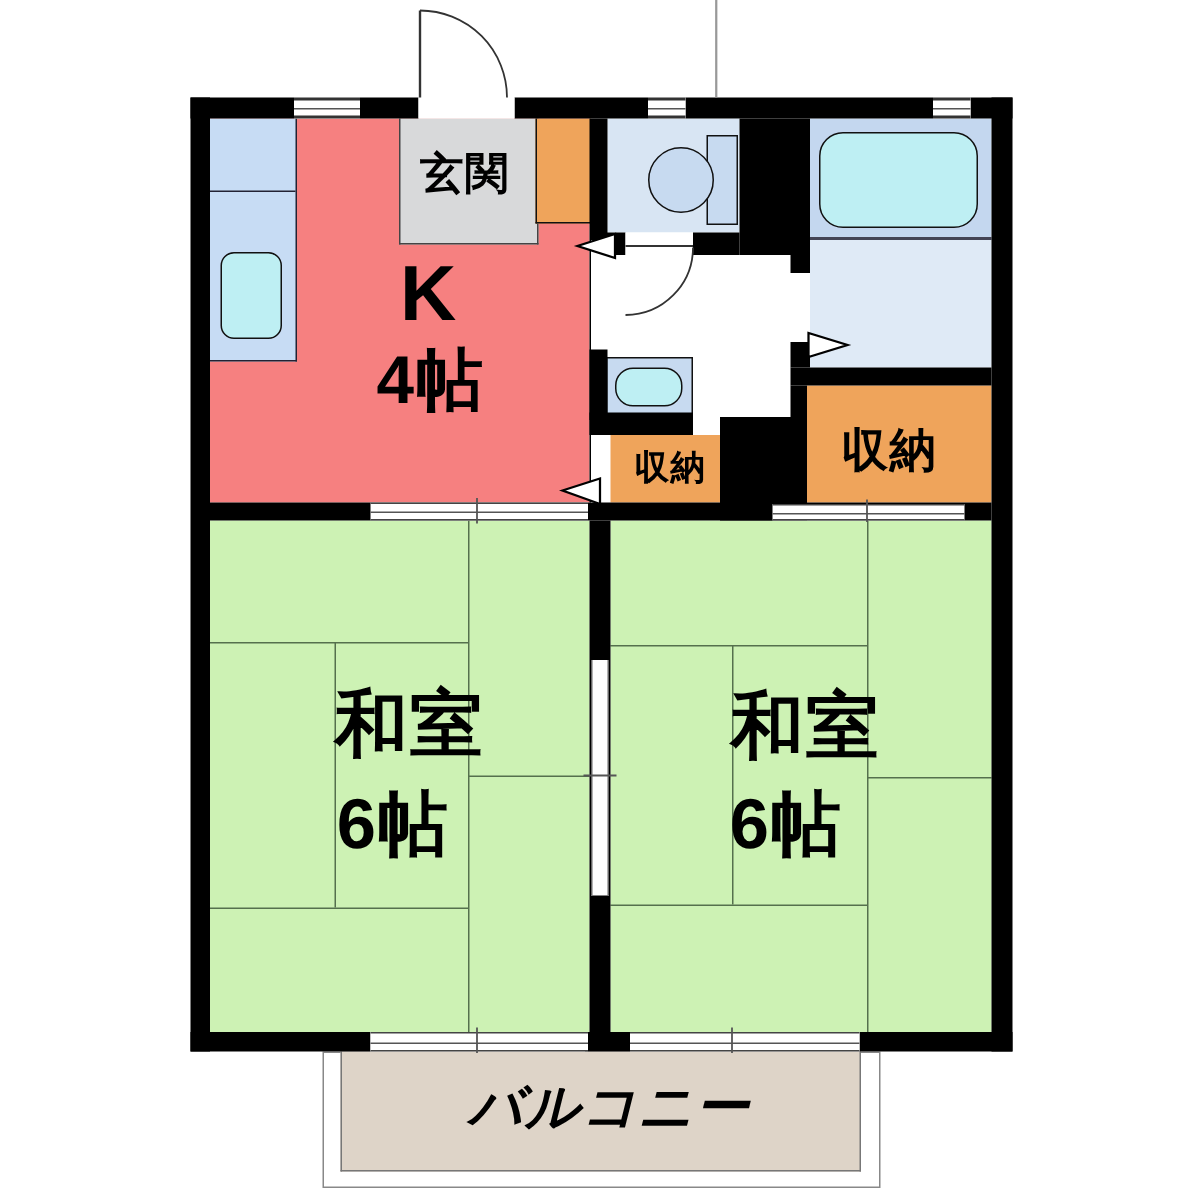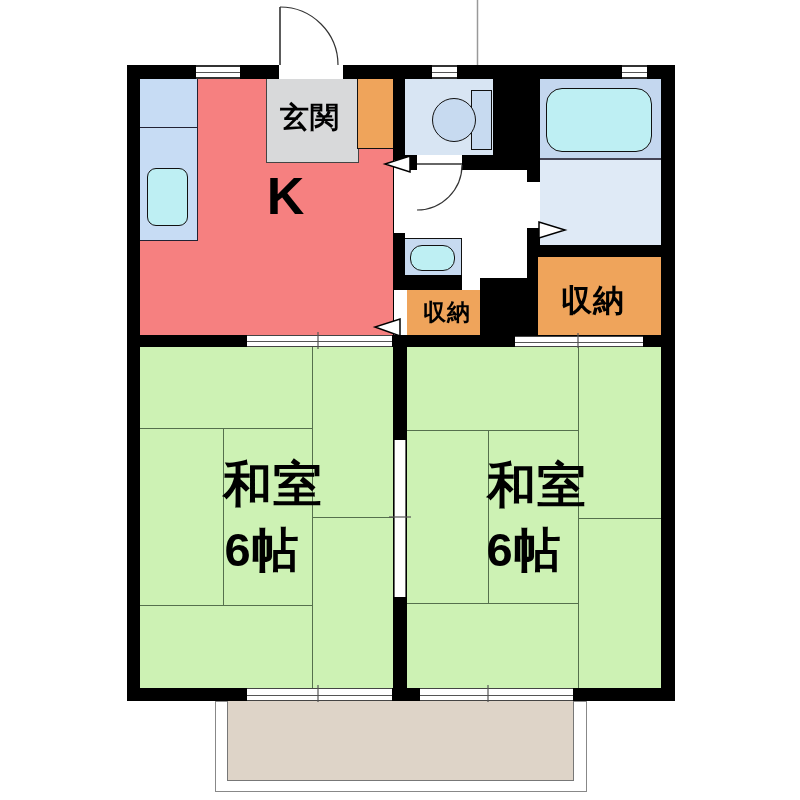"4帖" div.lbl { html: none -> <div>4帖</div> }
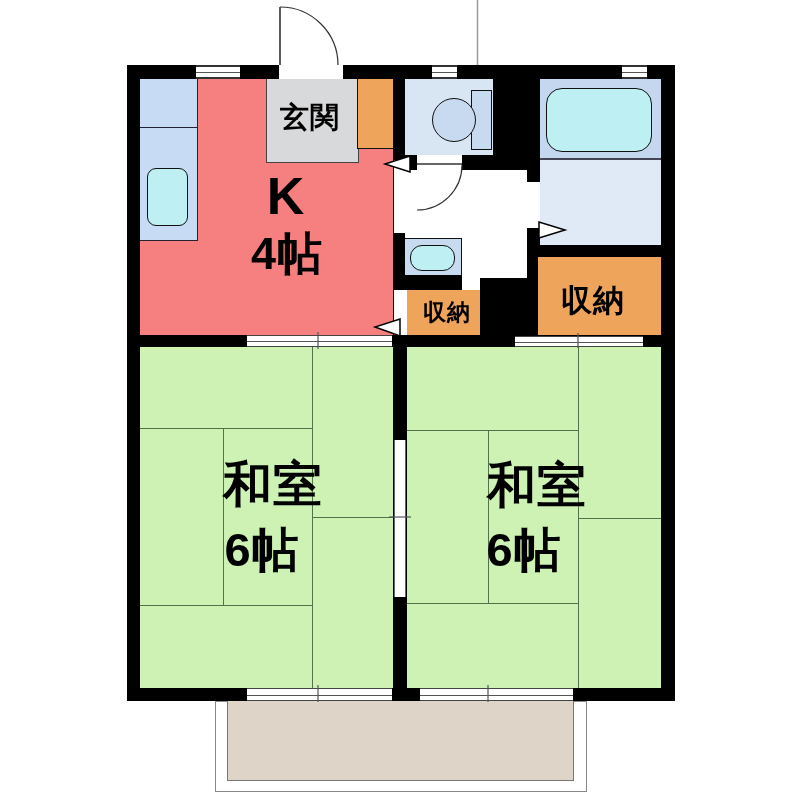"バルコニー" div.lbl { html: none -> <div>バルコニー</div> }
